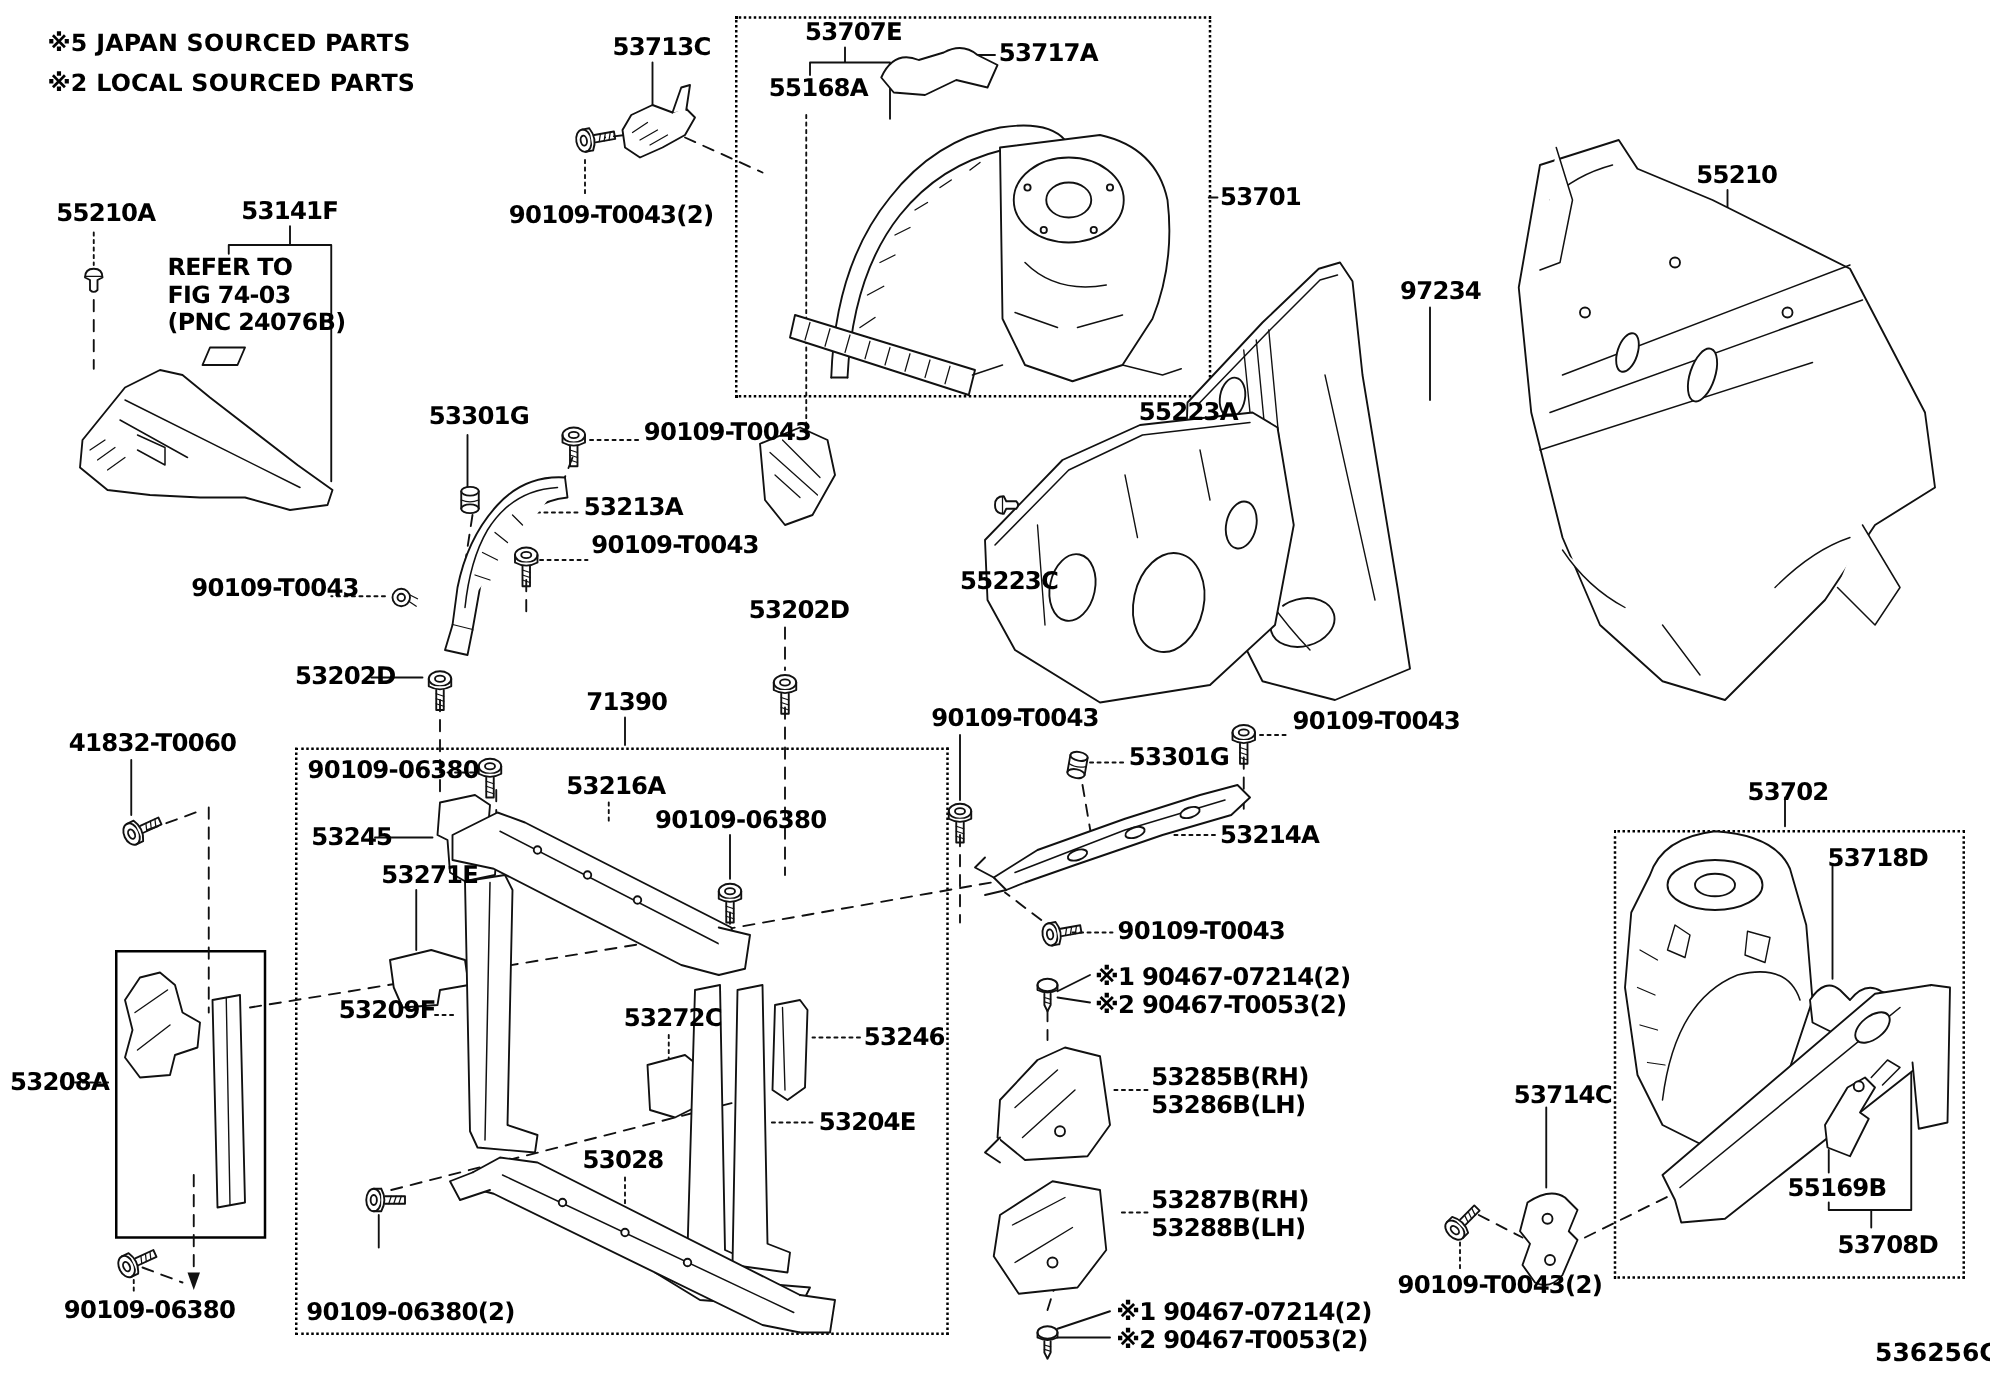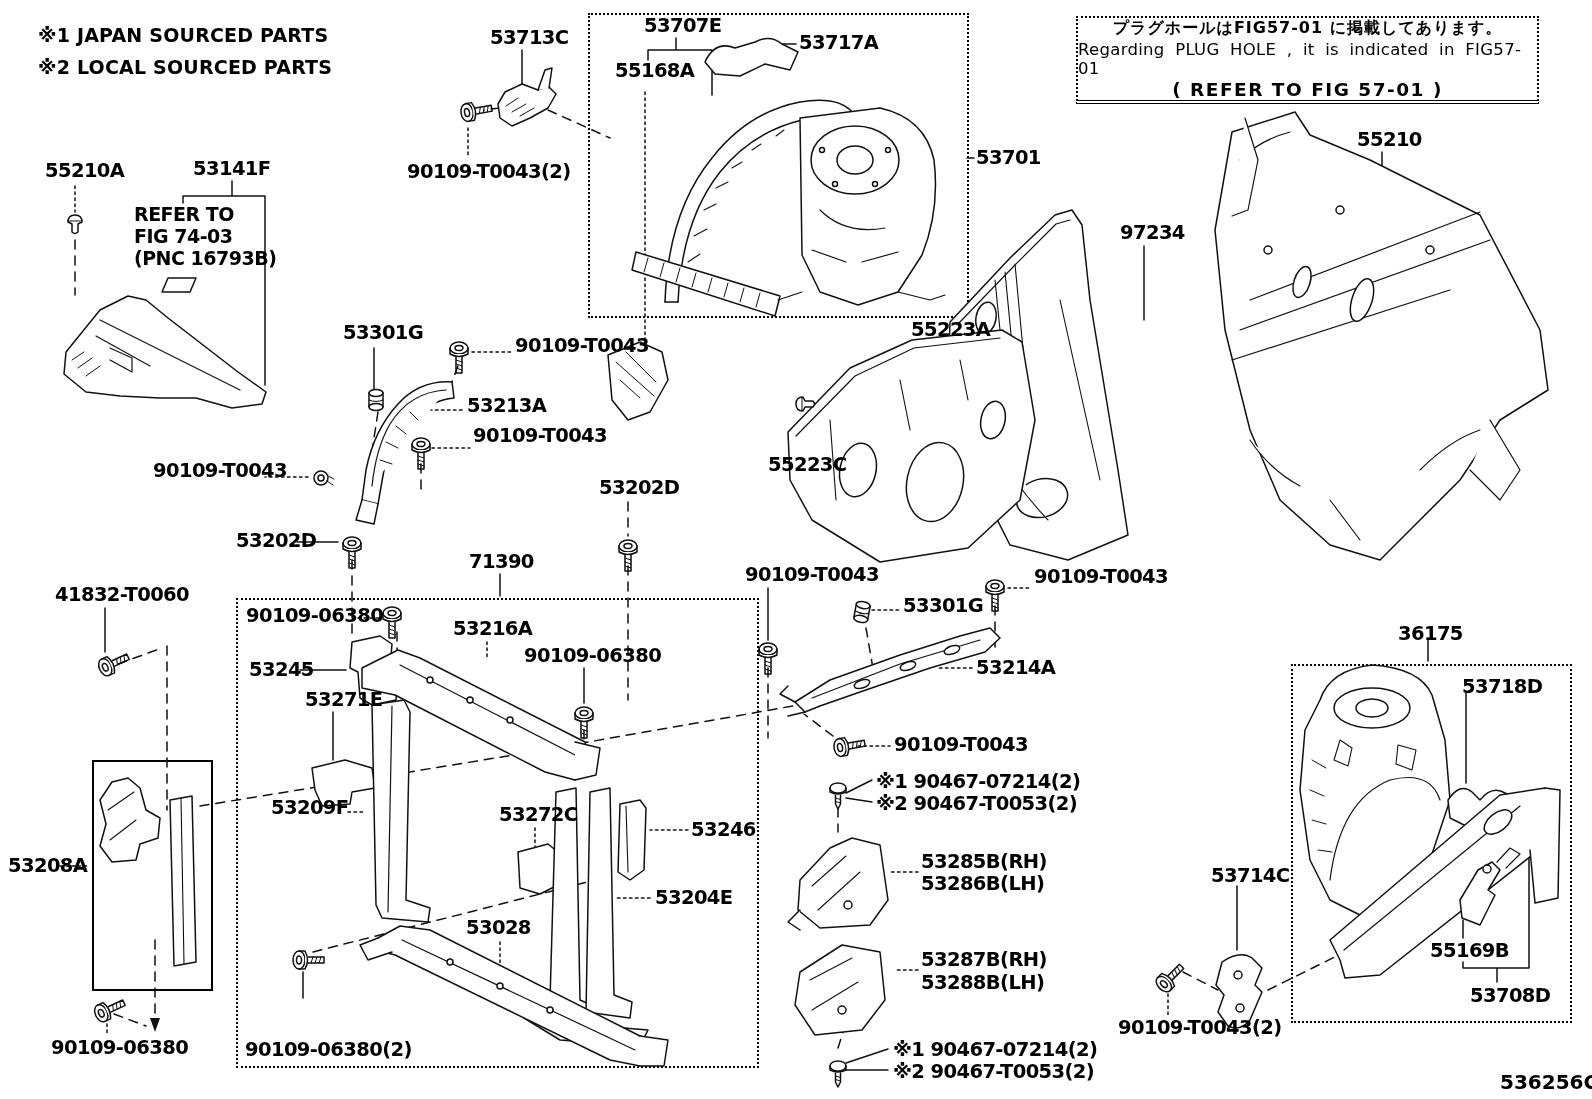"※1 JAPAN SOURCED PARTS" div.note { text: 1 -> 5 }
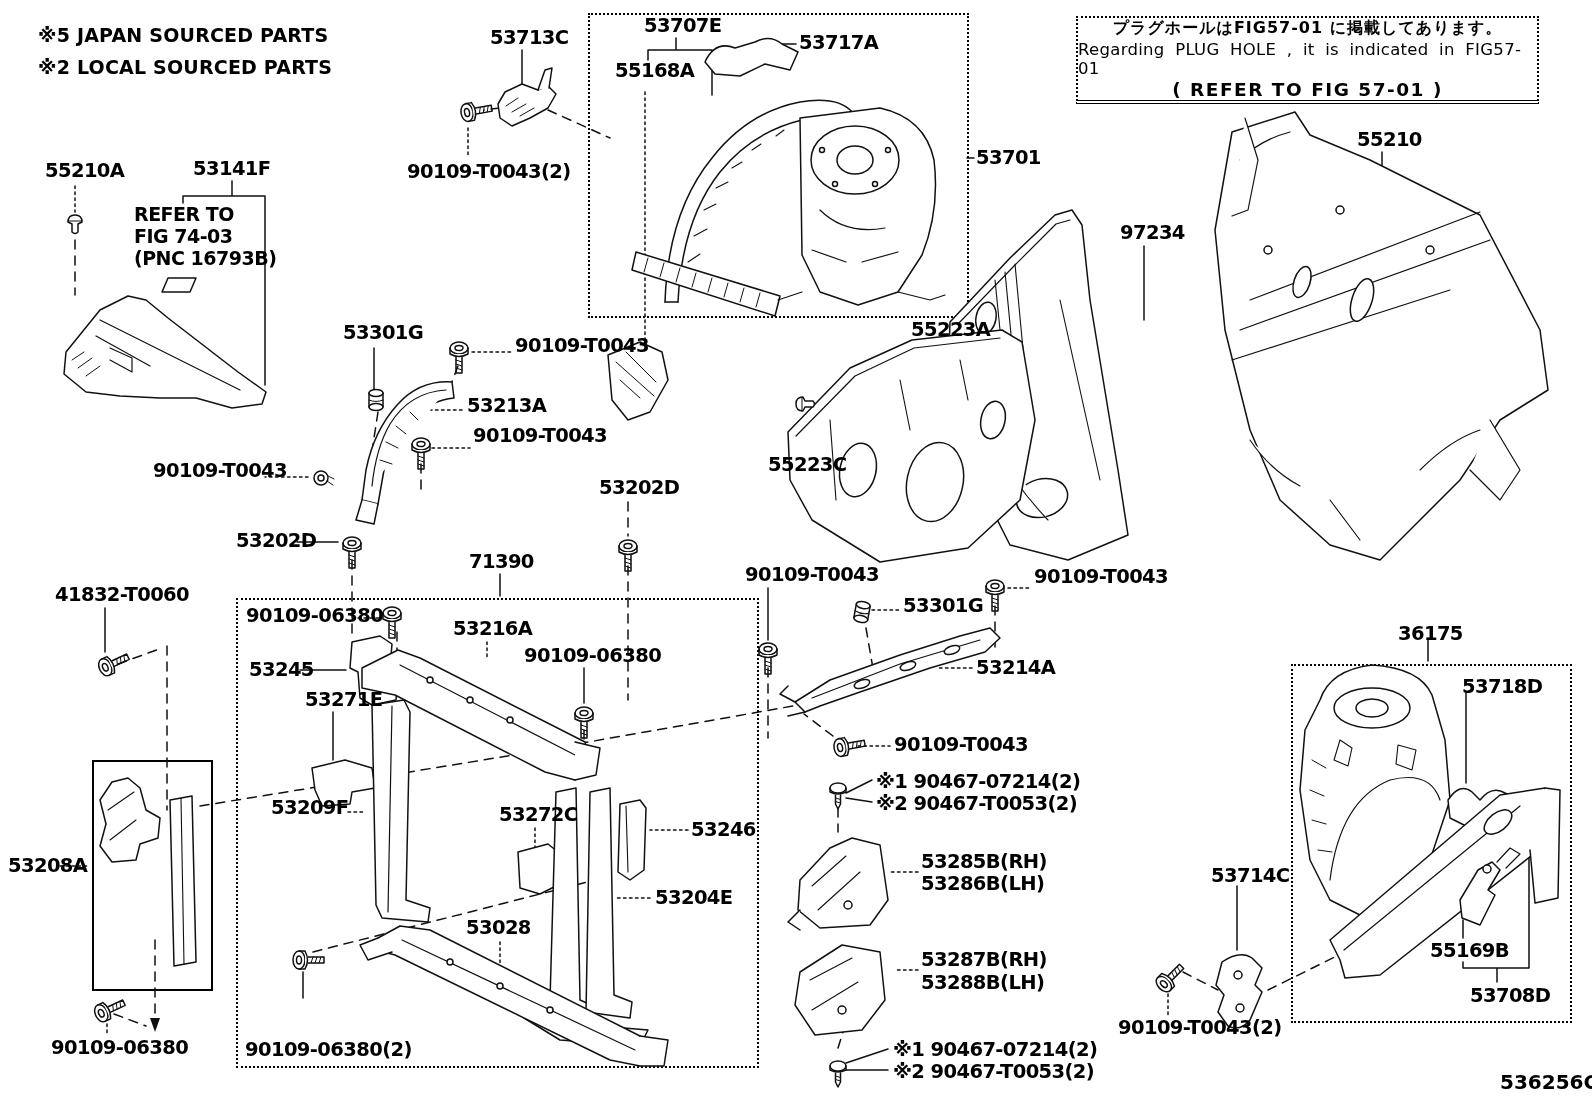"プラグホールはFIG57-01 に掲載してあります。" div { html: <div> <div>プラグホールはFIG57-01 に掲載してあります。</div> <div>Regarding PLUG HOLE , it is indicated in FIG57-01</div> <div>( REFER TO FIG 57-01 )</div> </div> -> none }
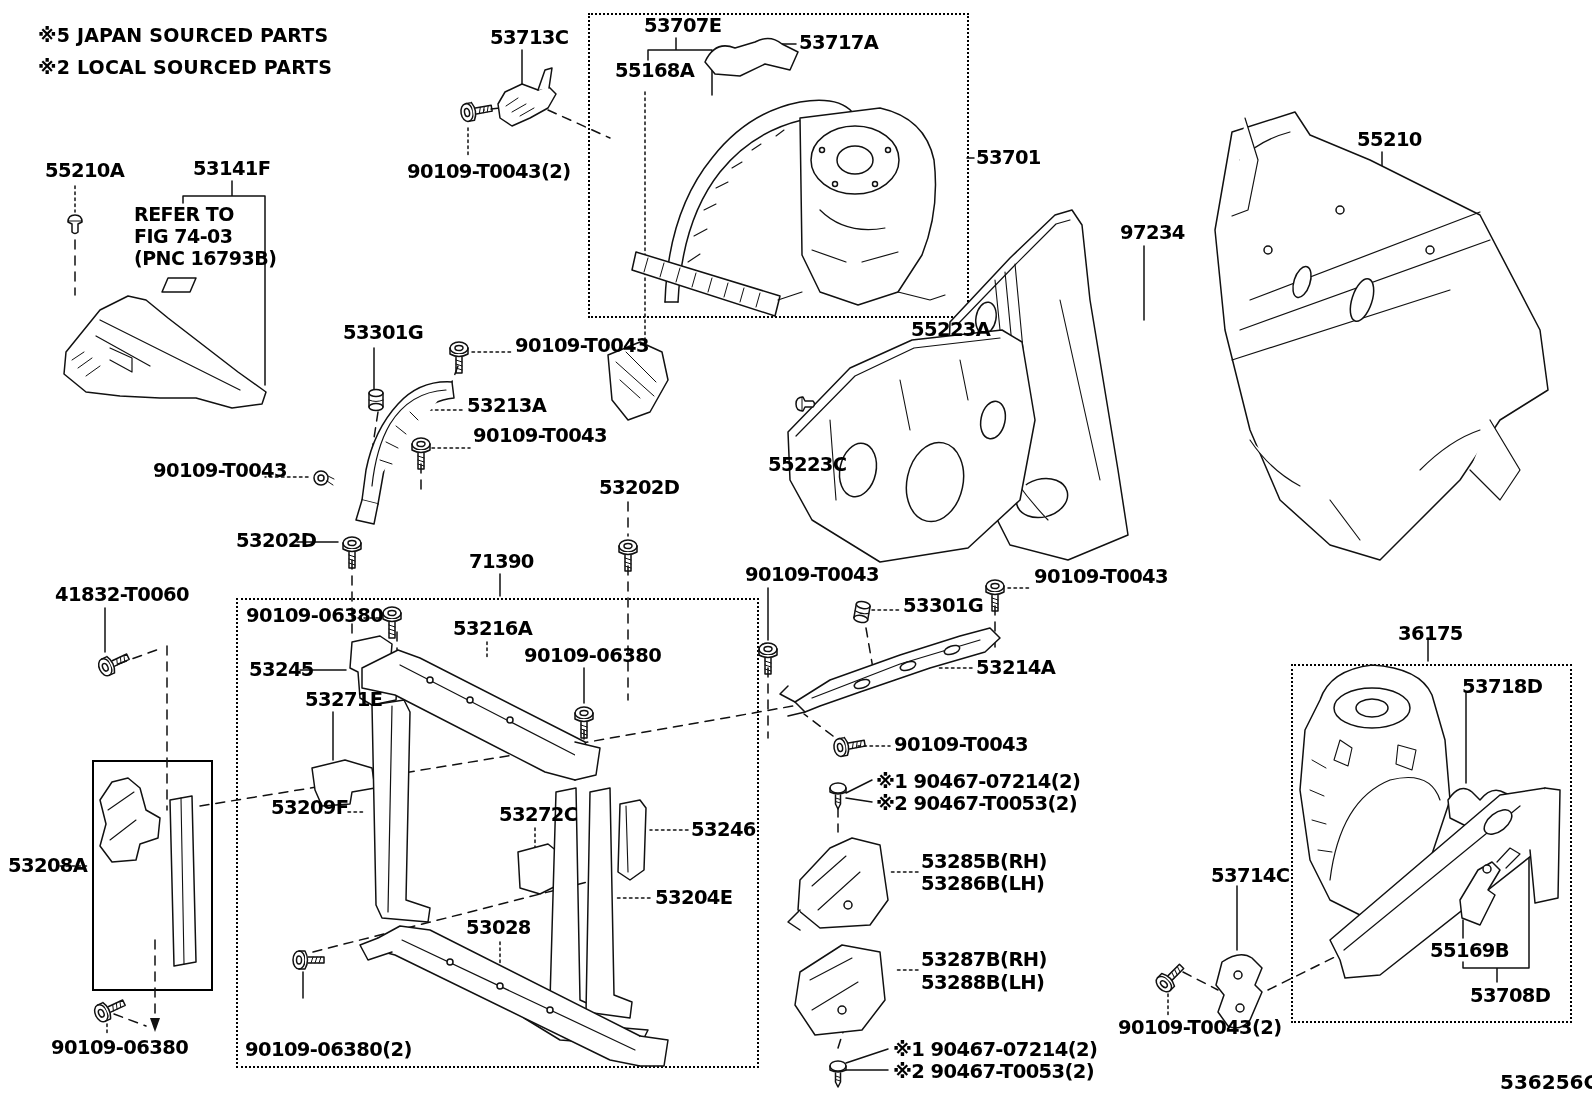"(PNC 16793B)" div.refline { text: 16793B -> 24076B }
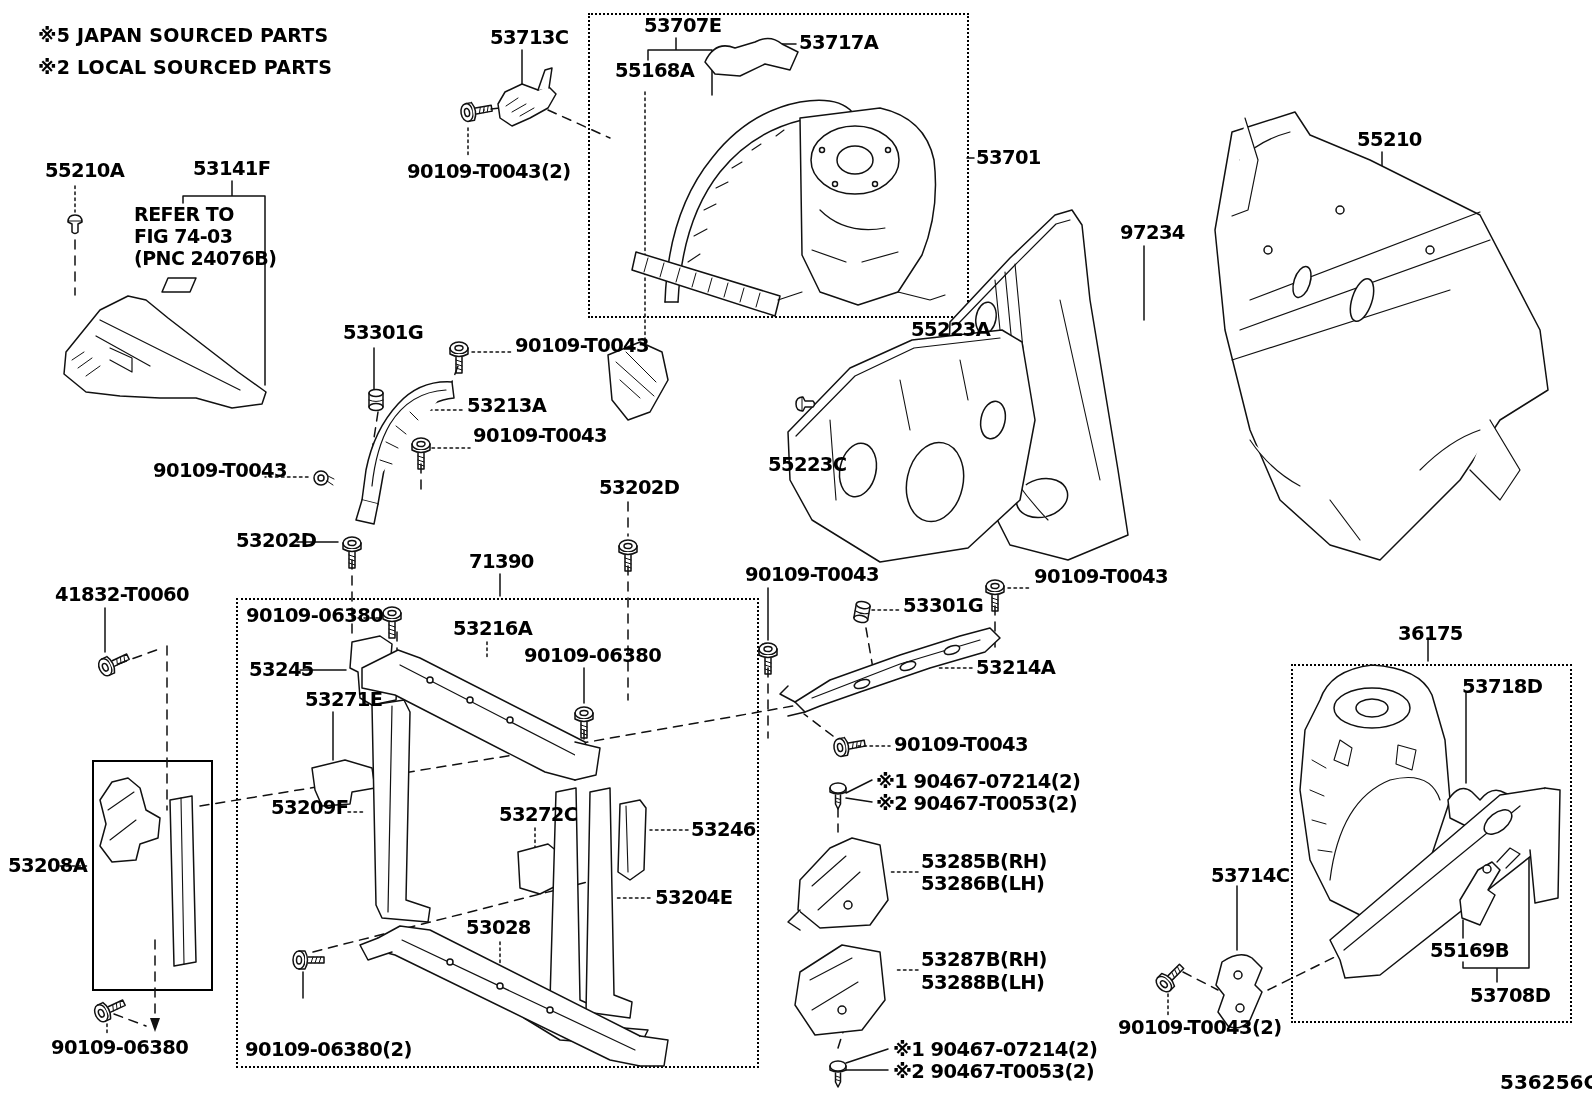"36175" div.pn { text: 36175 -> 53702 }
